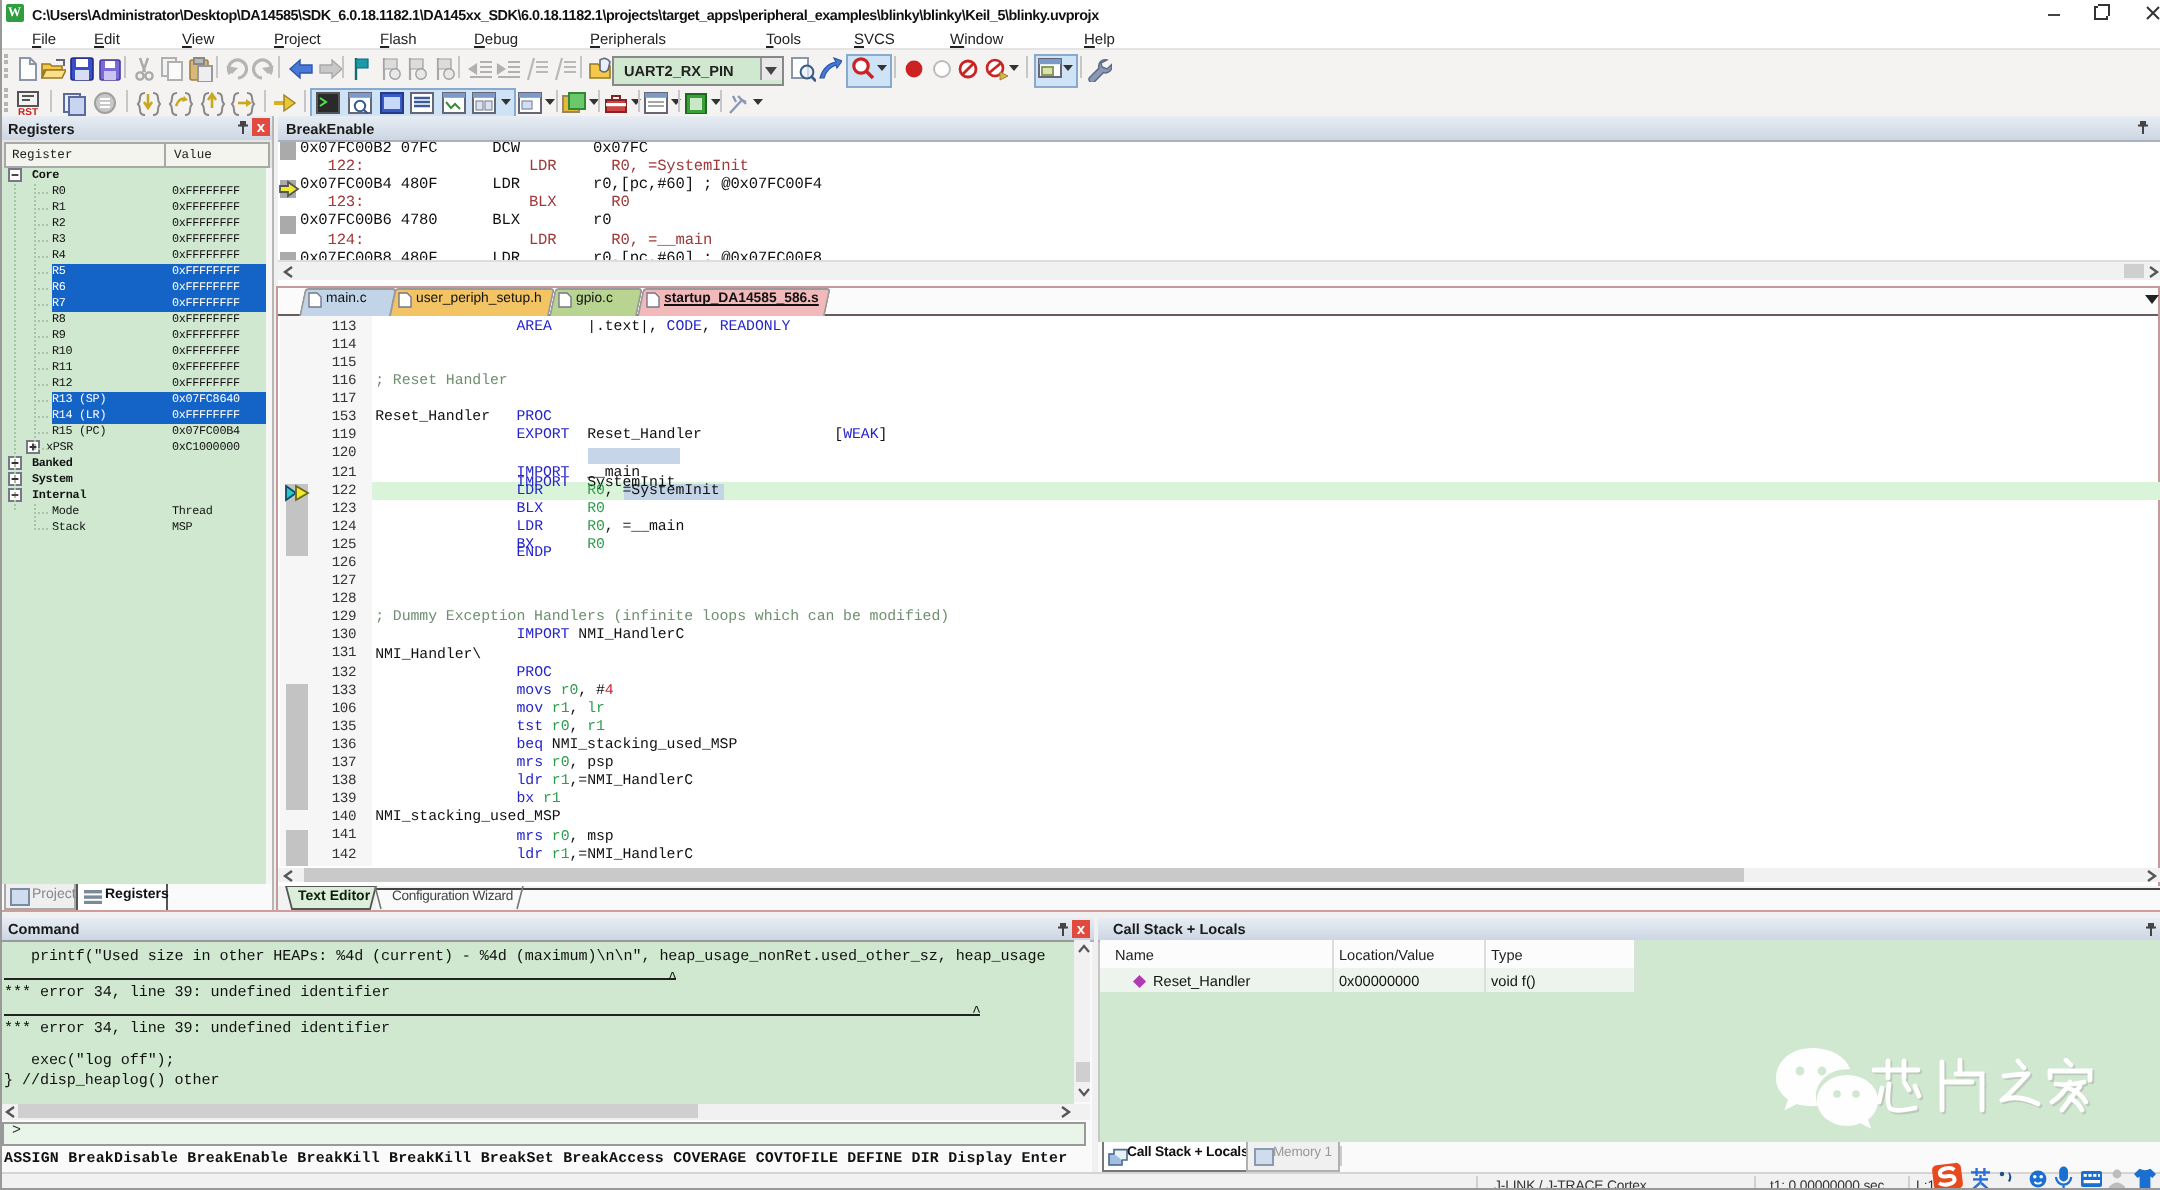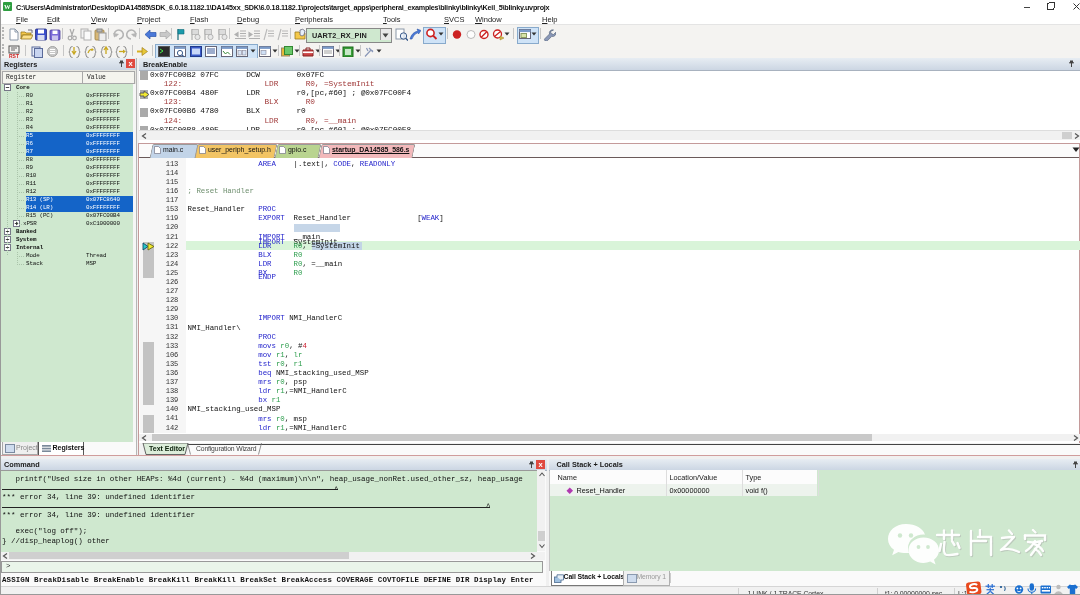"SVCS" span.abs { margin-left: 17px -> none }
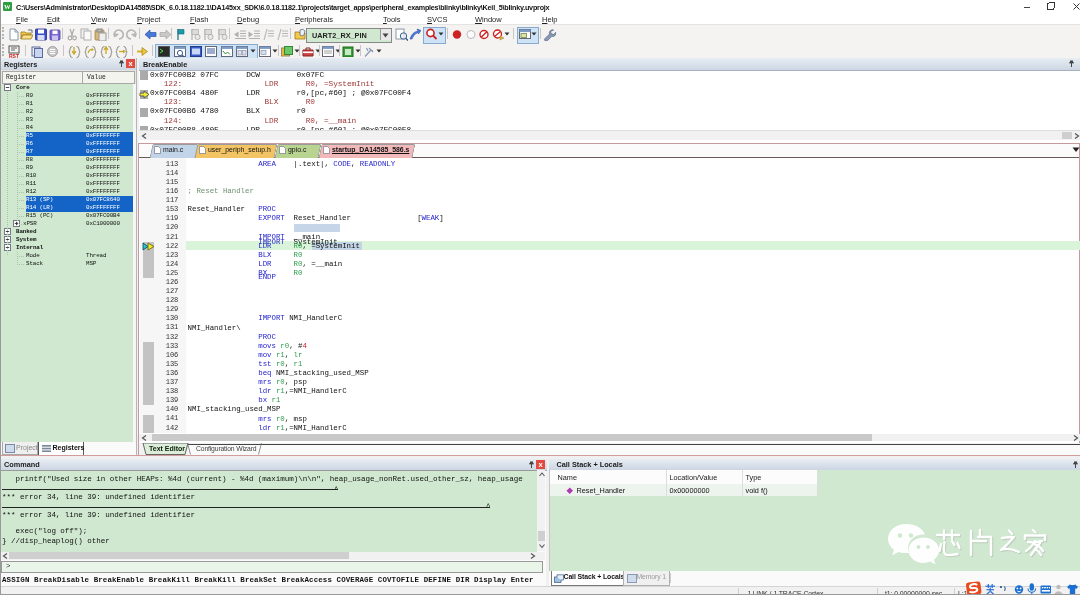"; Dummy Exception Handlers (infinite" pre.abs { html: none -> <pre><span>; Dummy Exception Handlers (infinite loops which can be modified)</span></pre> }
